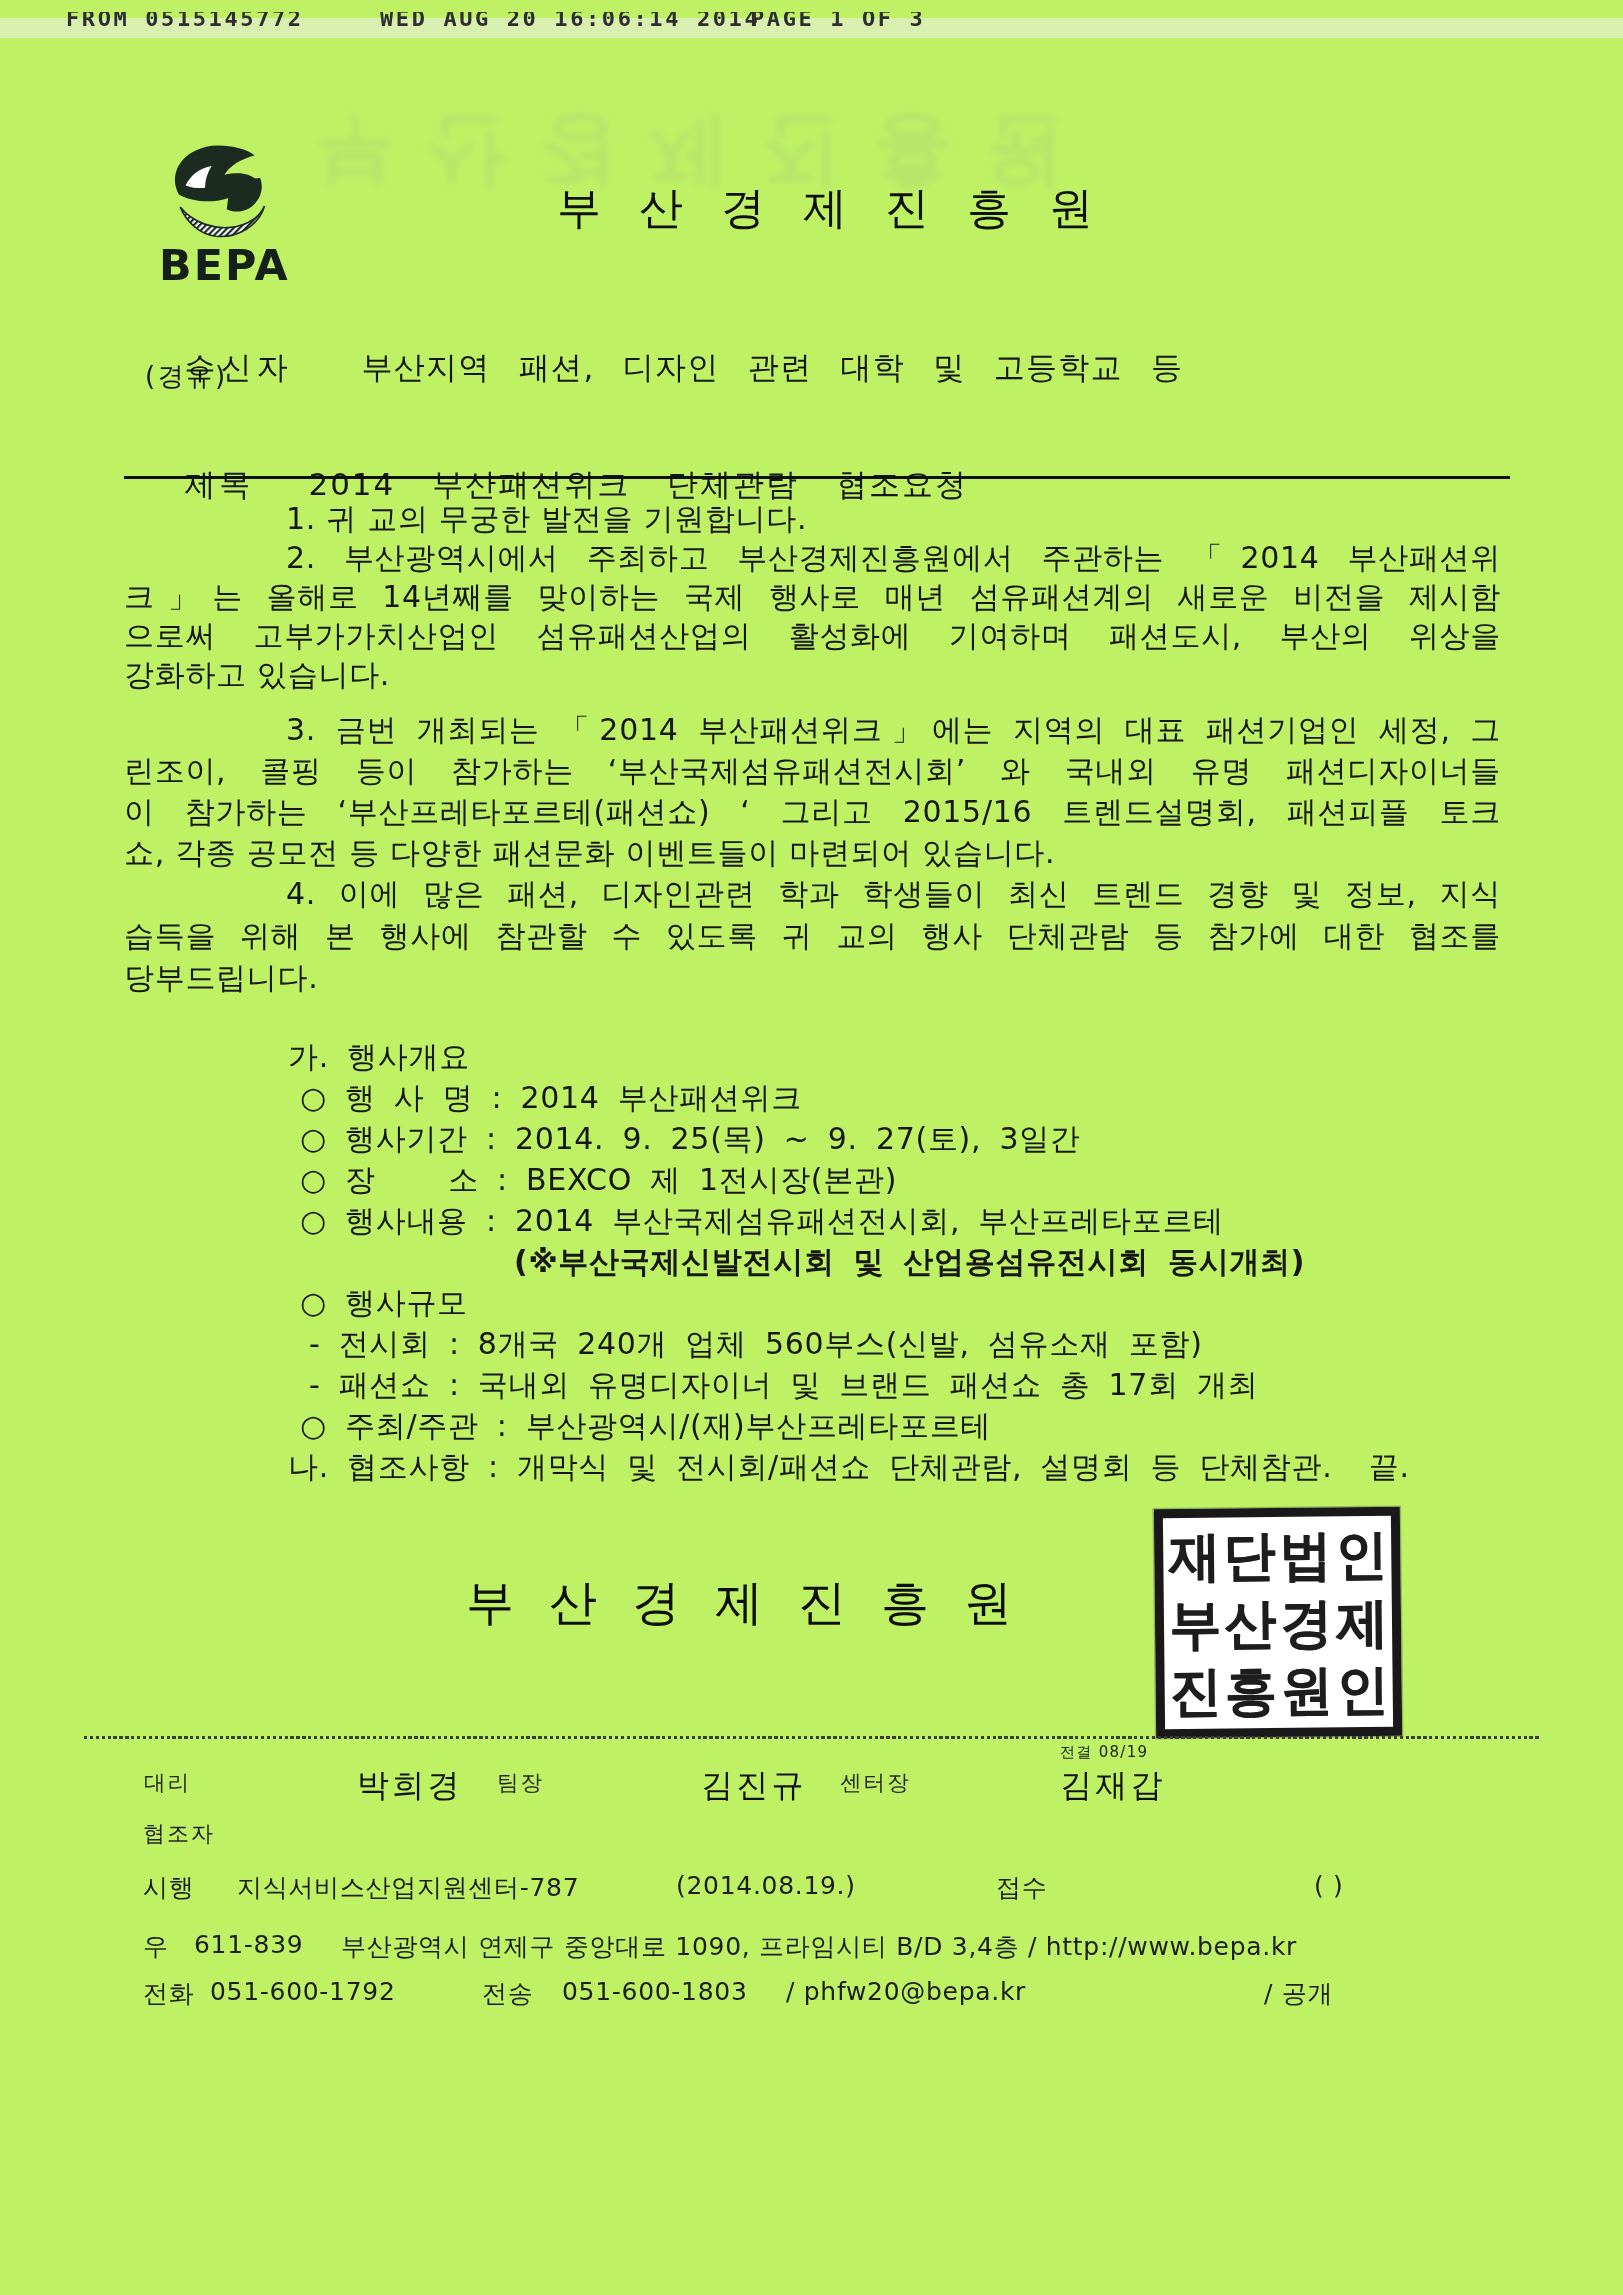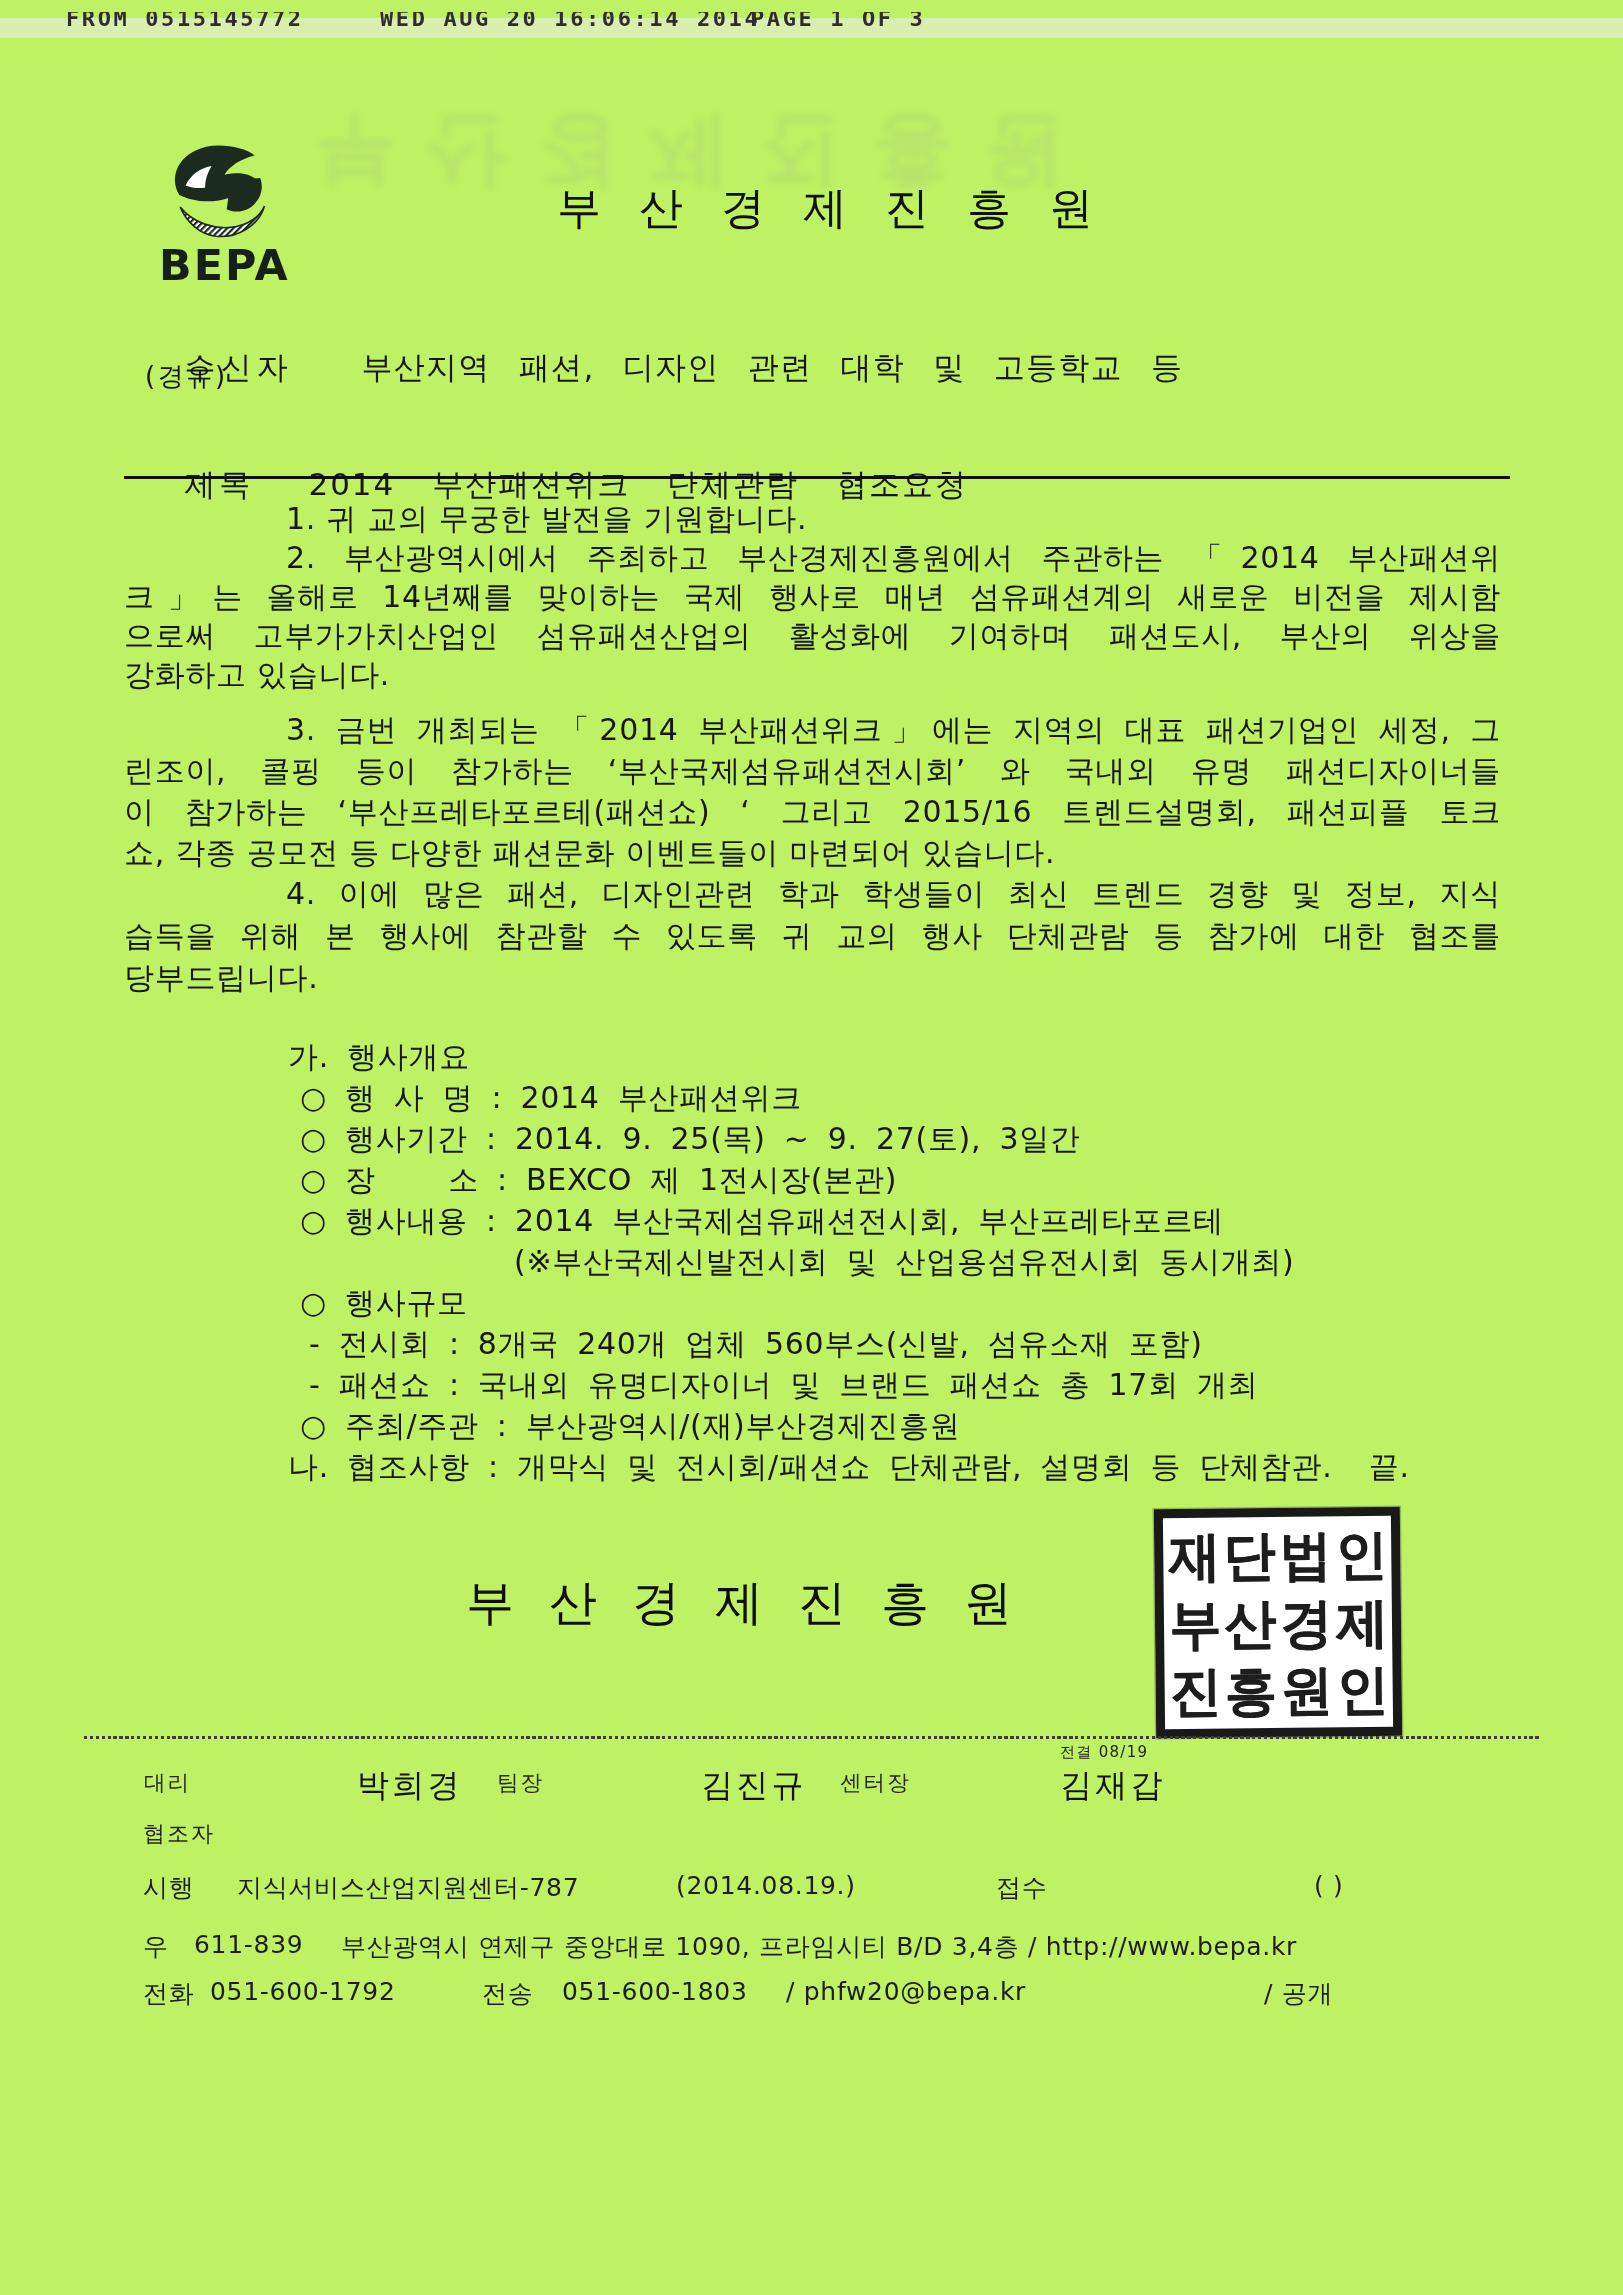"(※부산국제신발전시회 및 산업용섬유전시회 동시개최)" .lline.note { font-weight: none -> bold }
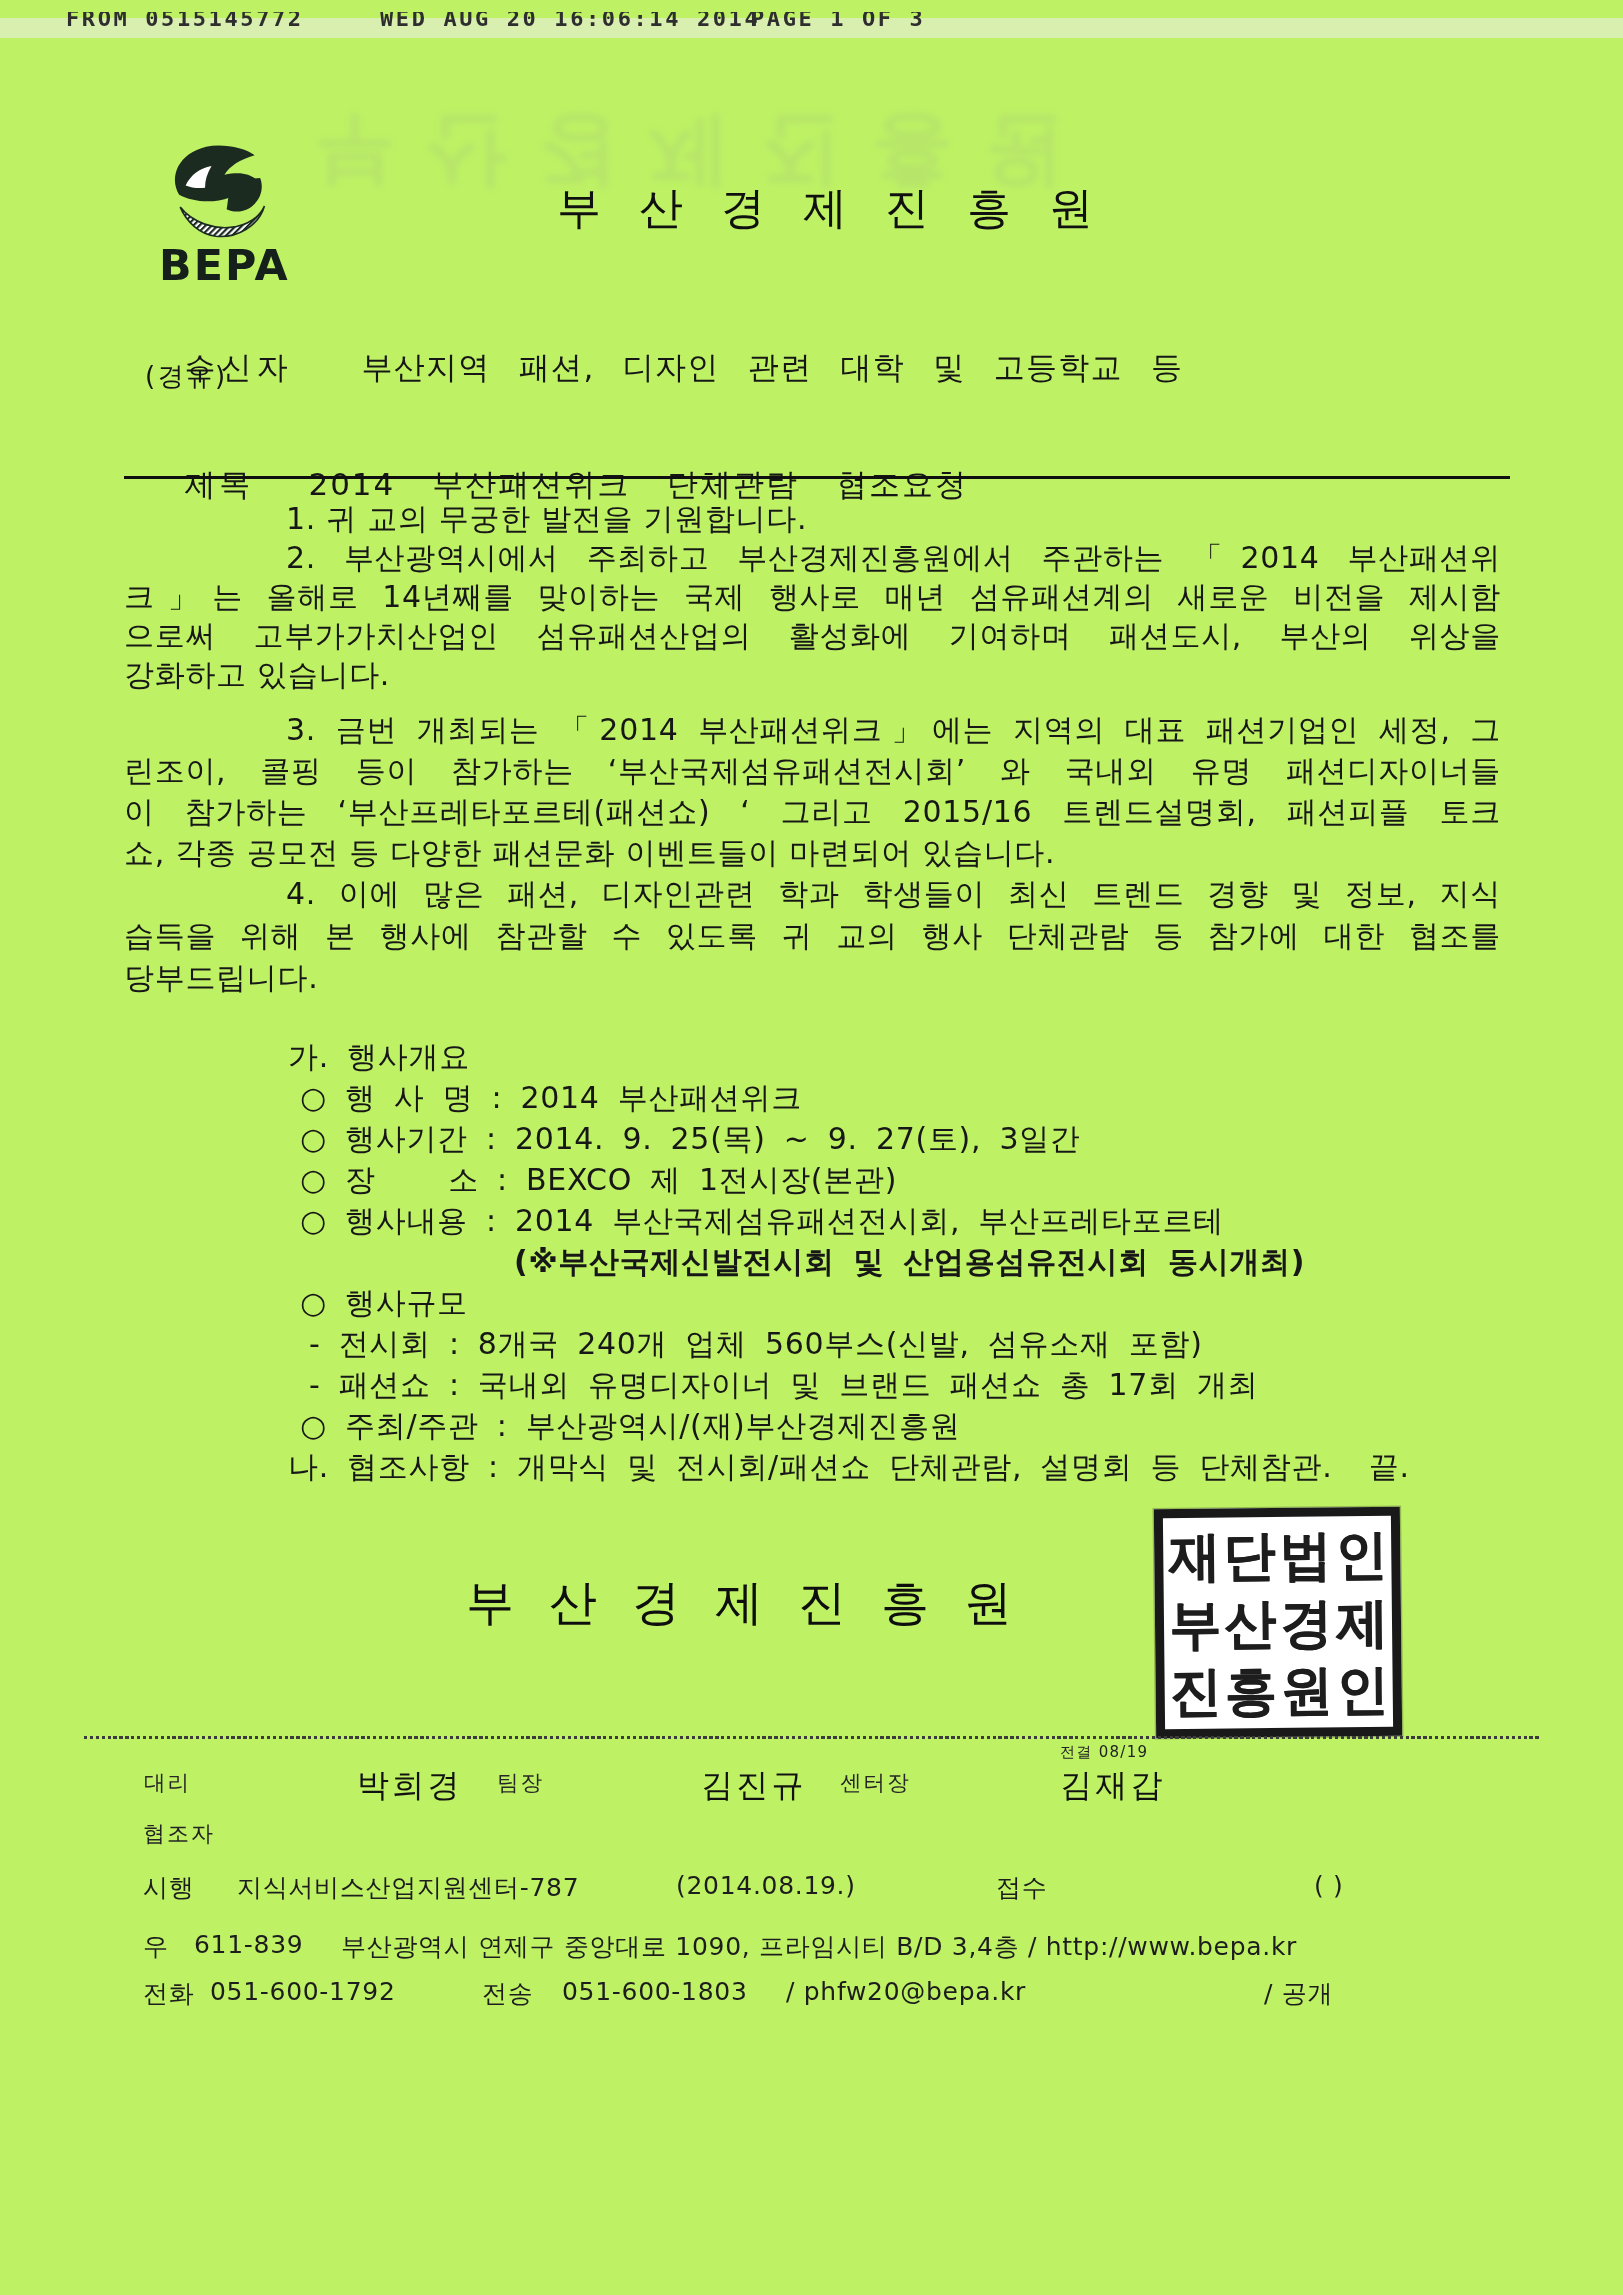"○ 주최/주관 : 부산광역시/(재)부산경제진흥원" div.lline { text: 부산경제진흥원 -> 부산프레타포르테 }
